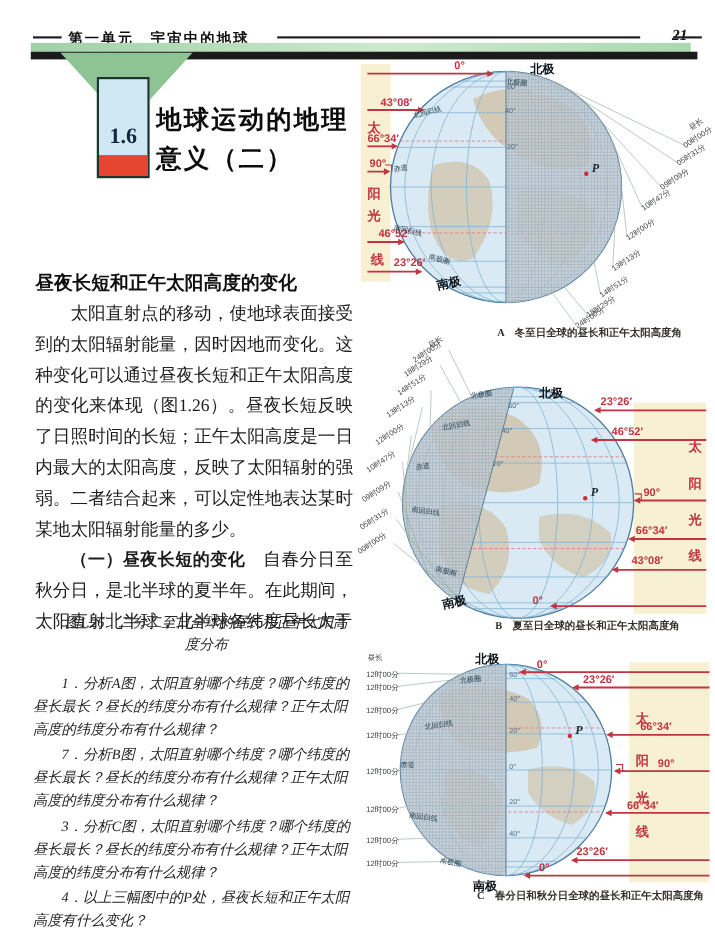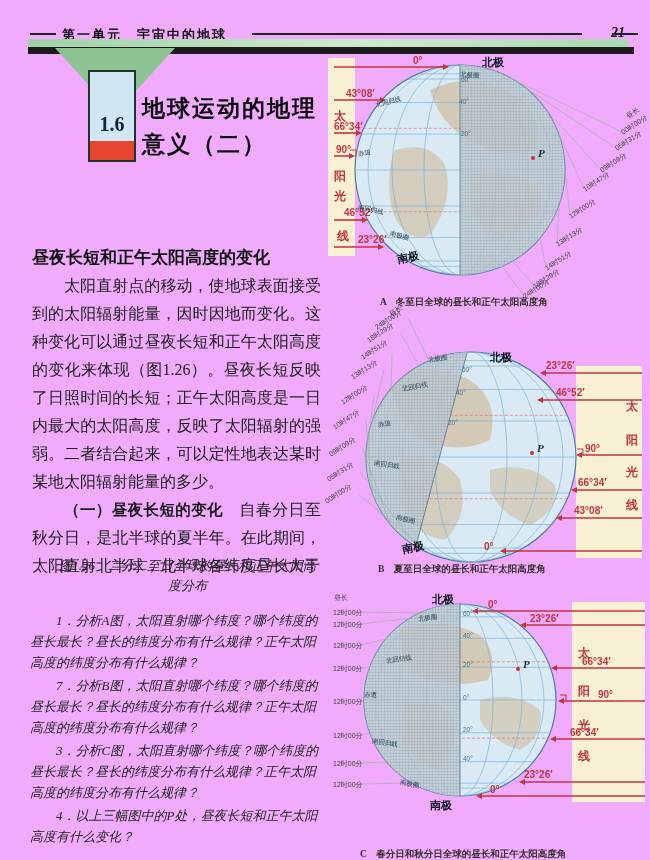"第一单元 宇宙中的地球" .page { background: #f0abfc -> #ffffff }
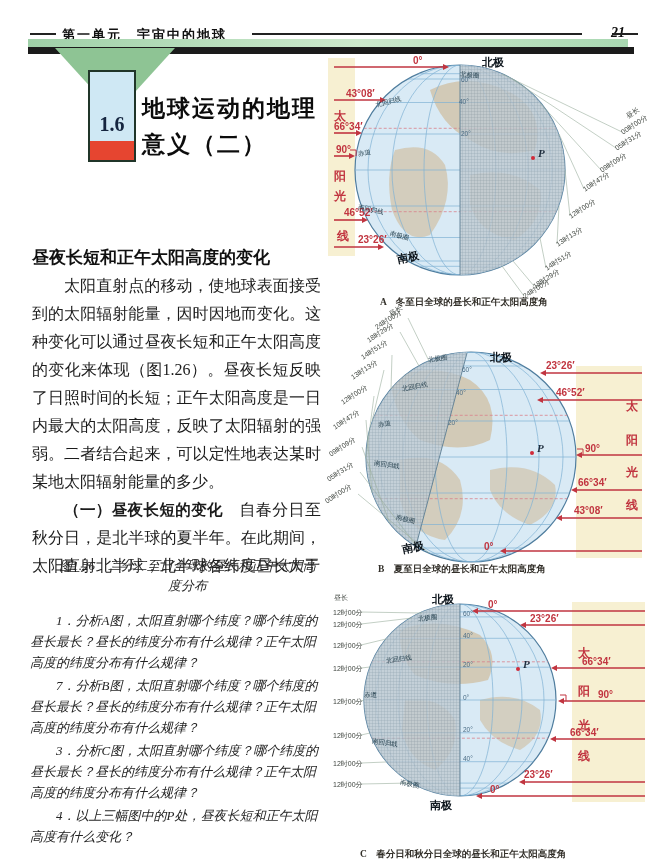"A 冬至日全球的昼长和正午太阳高度角" .cap { text-align: left -> right }
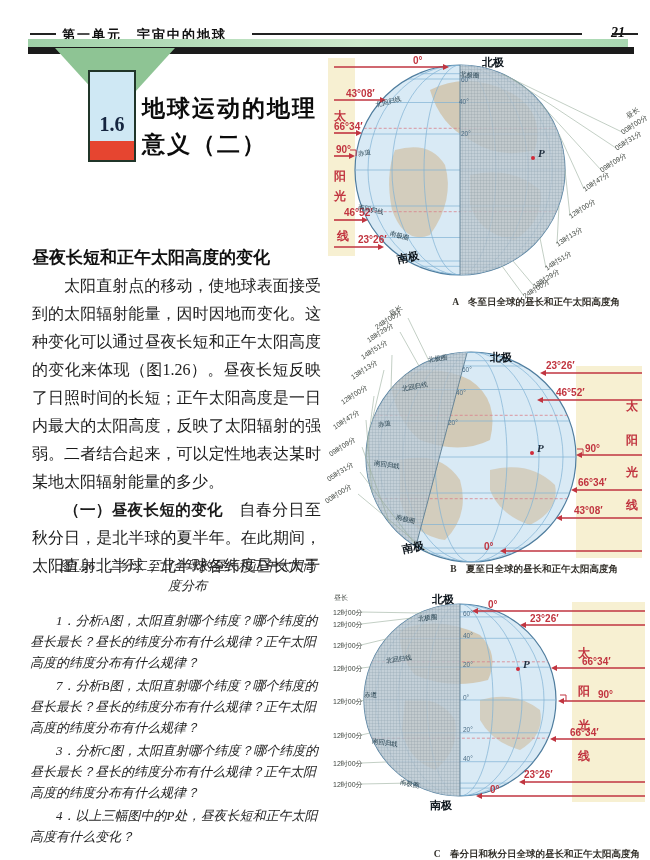"C 春分日和秋分日全球的昼长和正午太阳高度角" div.cap { top: 848px -> 808px }
